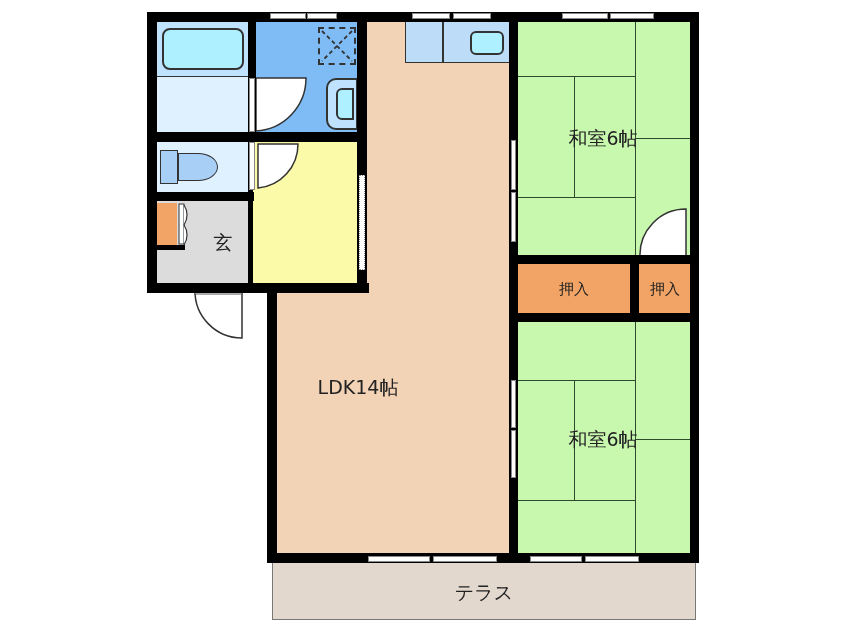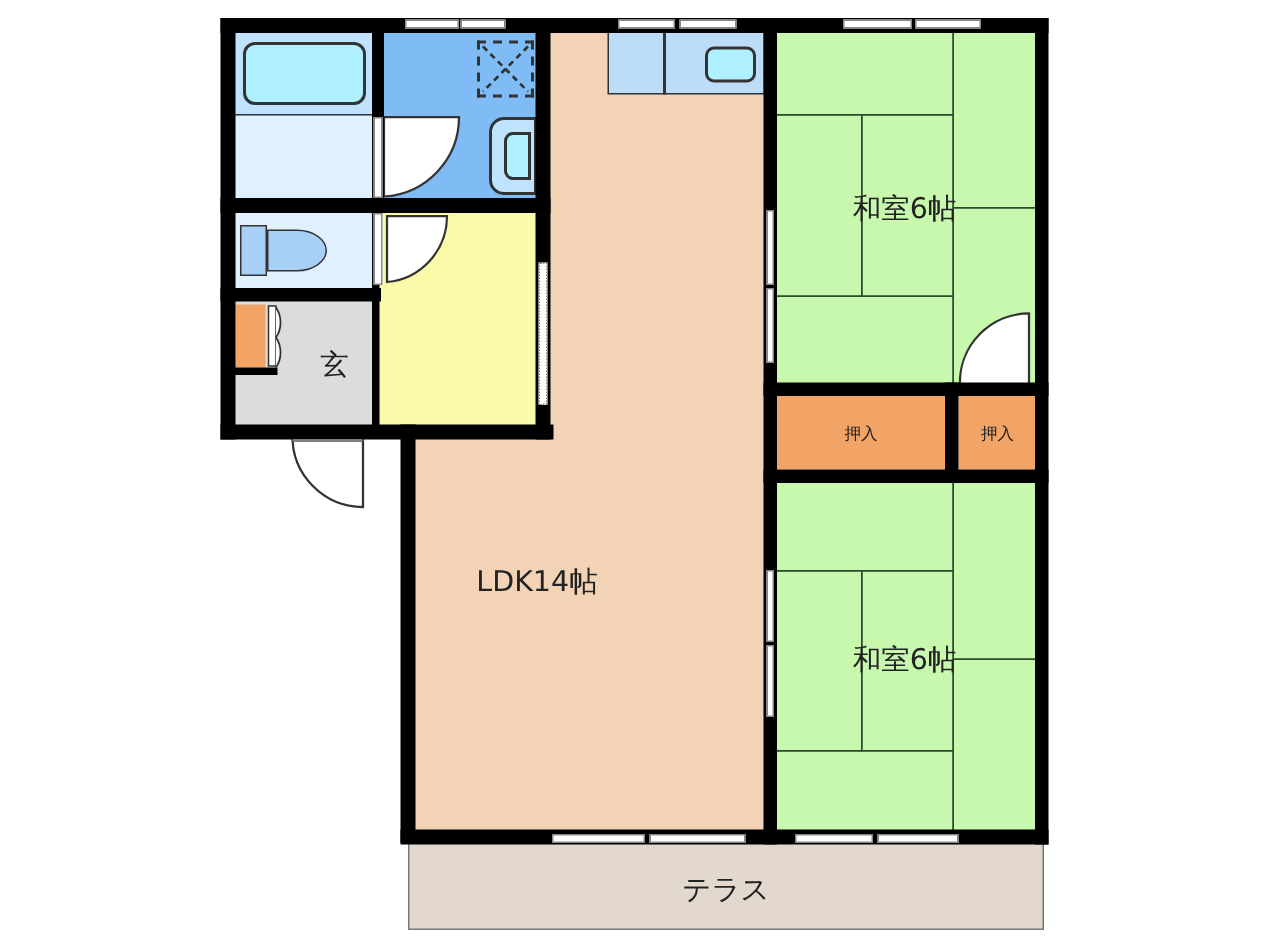"押入" .label { font-size: 11px -> 15px }
